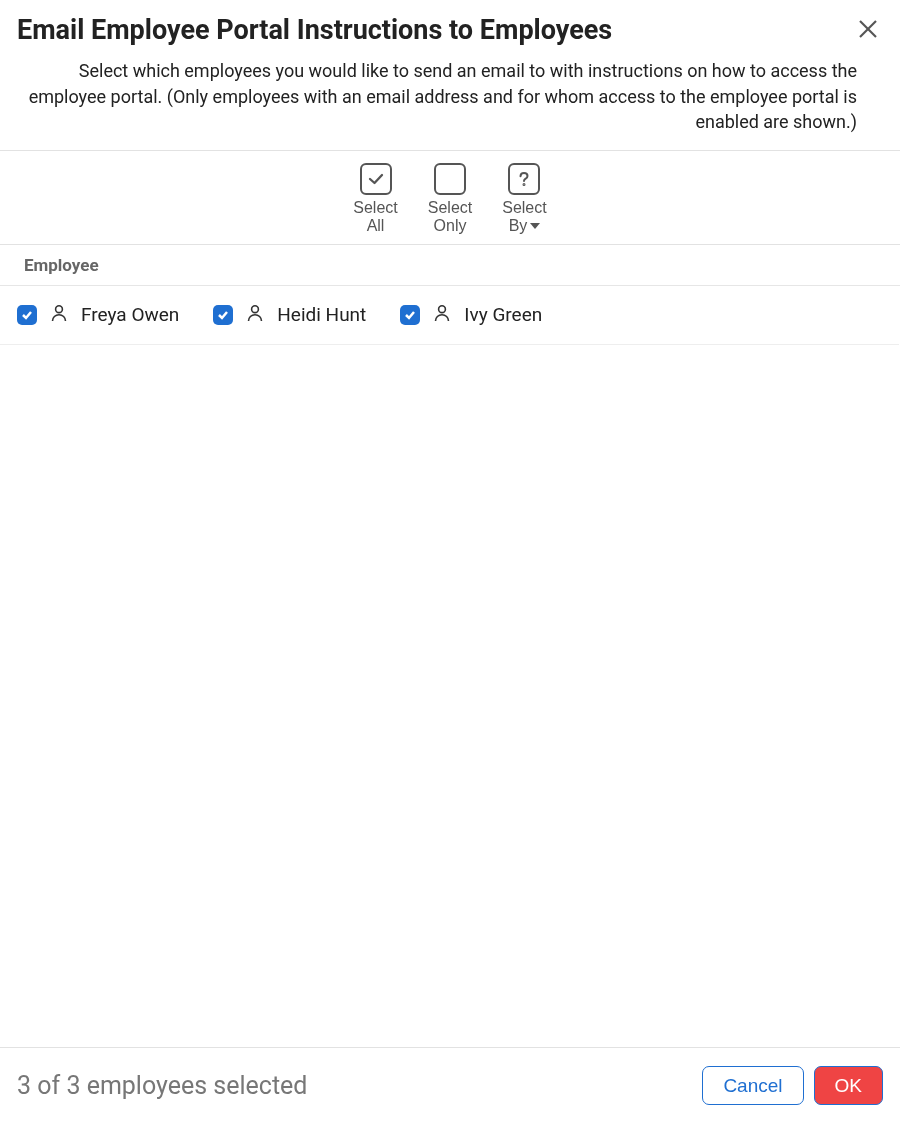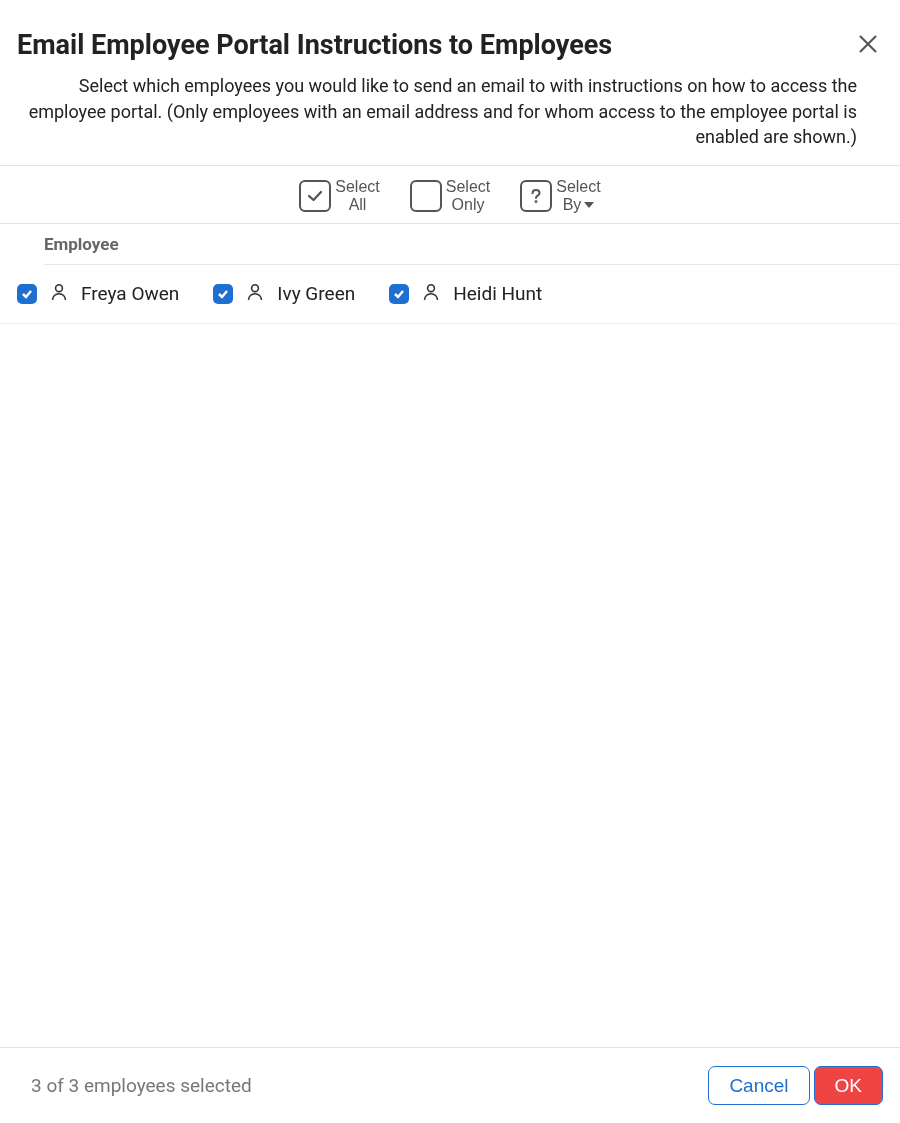"Email Employee Portal Instructions to" .header { margin-top: 15px -> none }
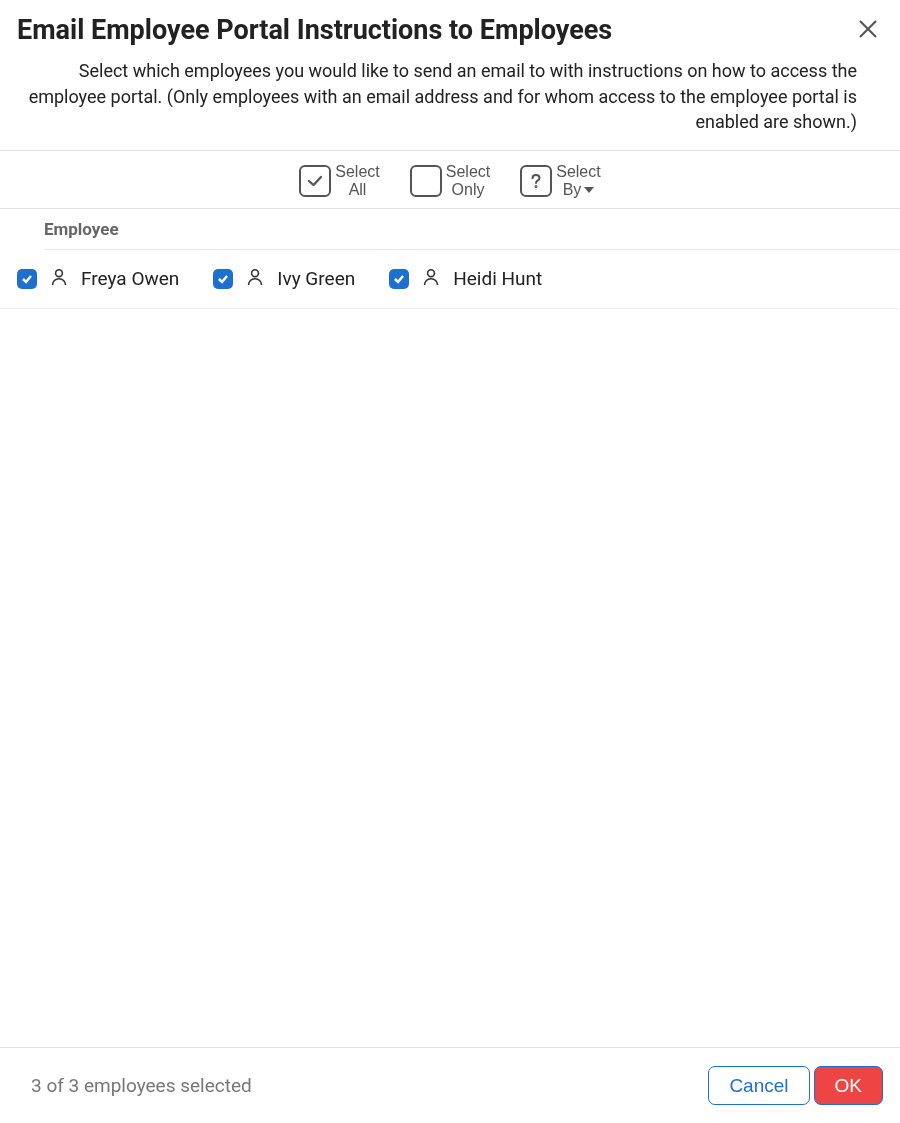"Select" .toolbtn { flex-direction: row -> column }
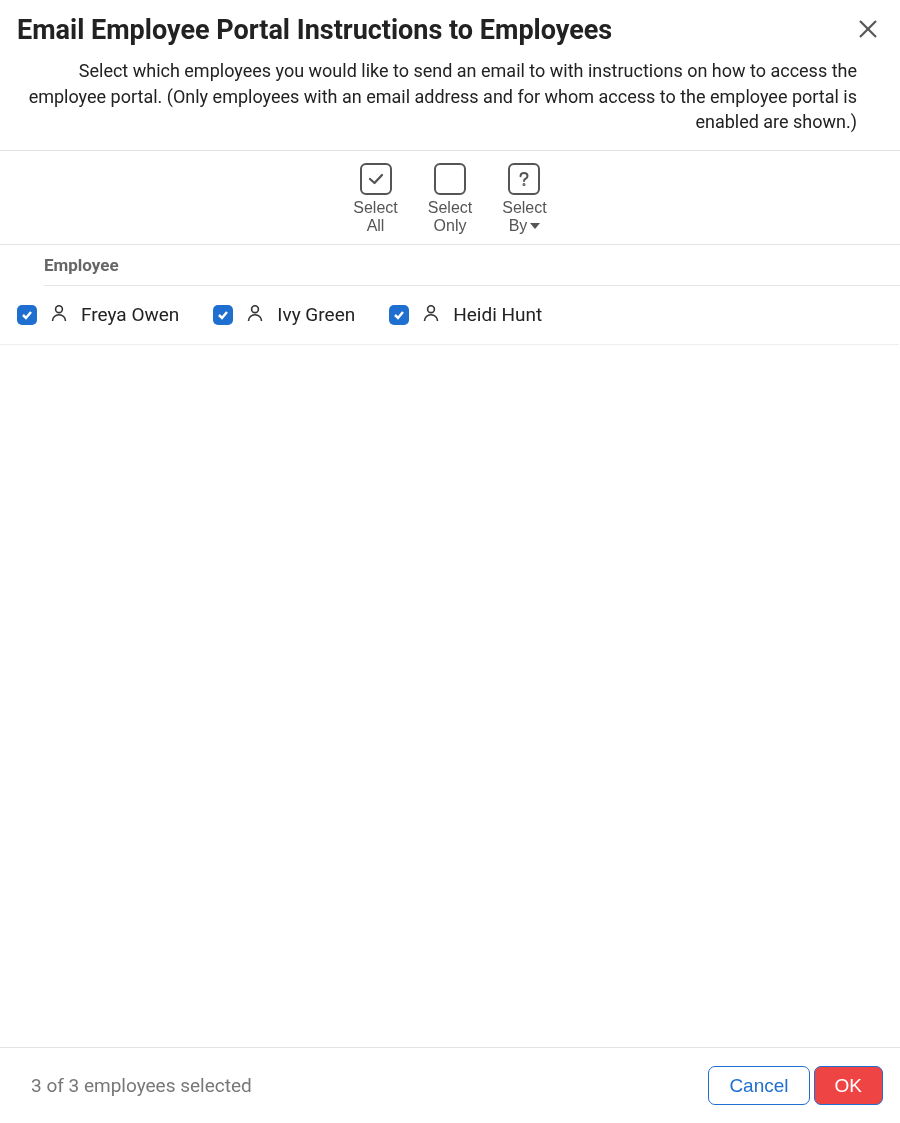"Employee" .list-header { margin-left: 44px -> none; padding: 10px 0 -> 10px 24px }
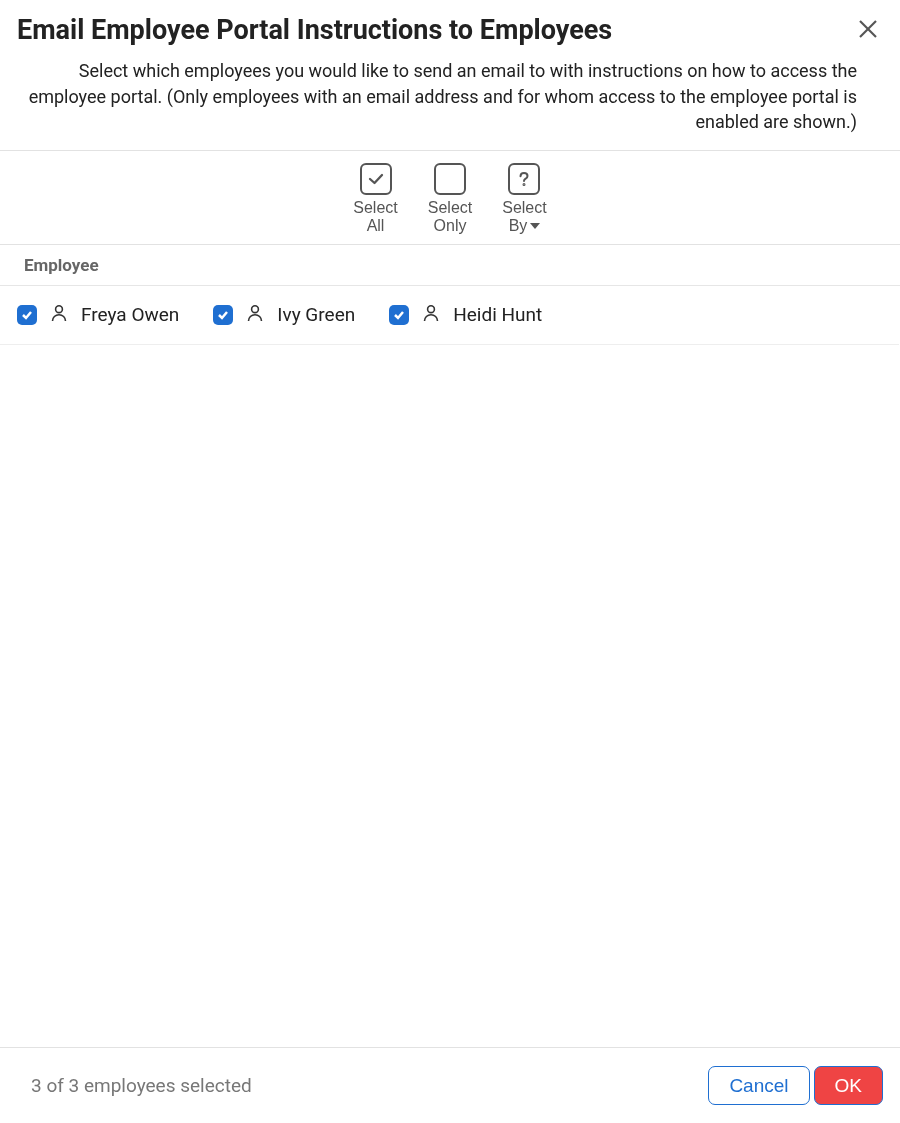"Ivy Green" div.row { order: before "Heidi Hunt" -> after "Heidi Hunt" }
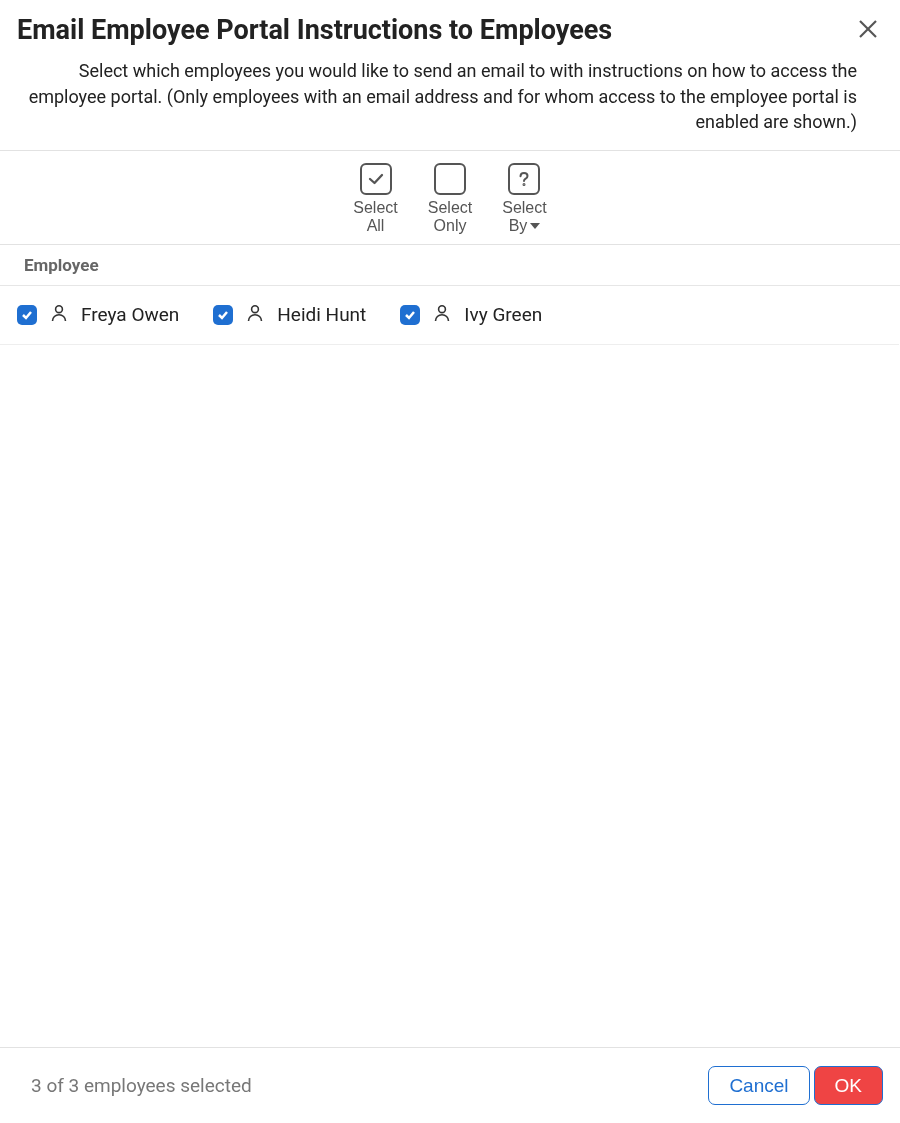"3 of 3 employees selected" .status { font-size: 19px -> 25px; margin-left: 14px -> none }
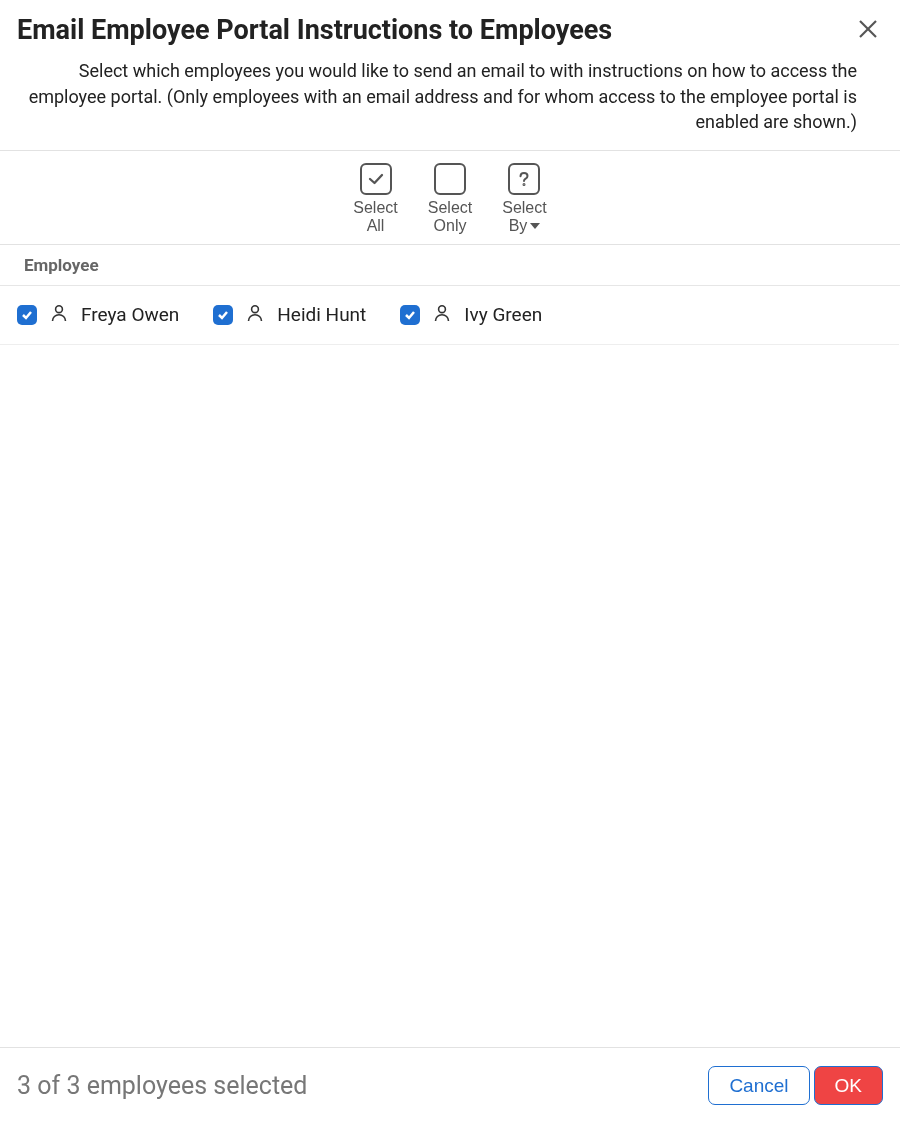"Cancel" .footer-actions { gap: 4px -> 10px }
